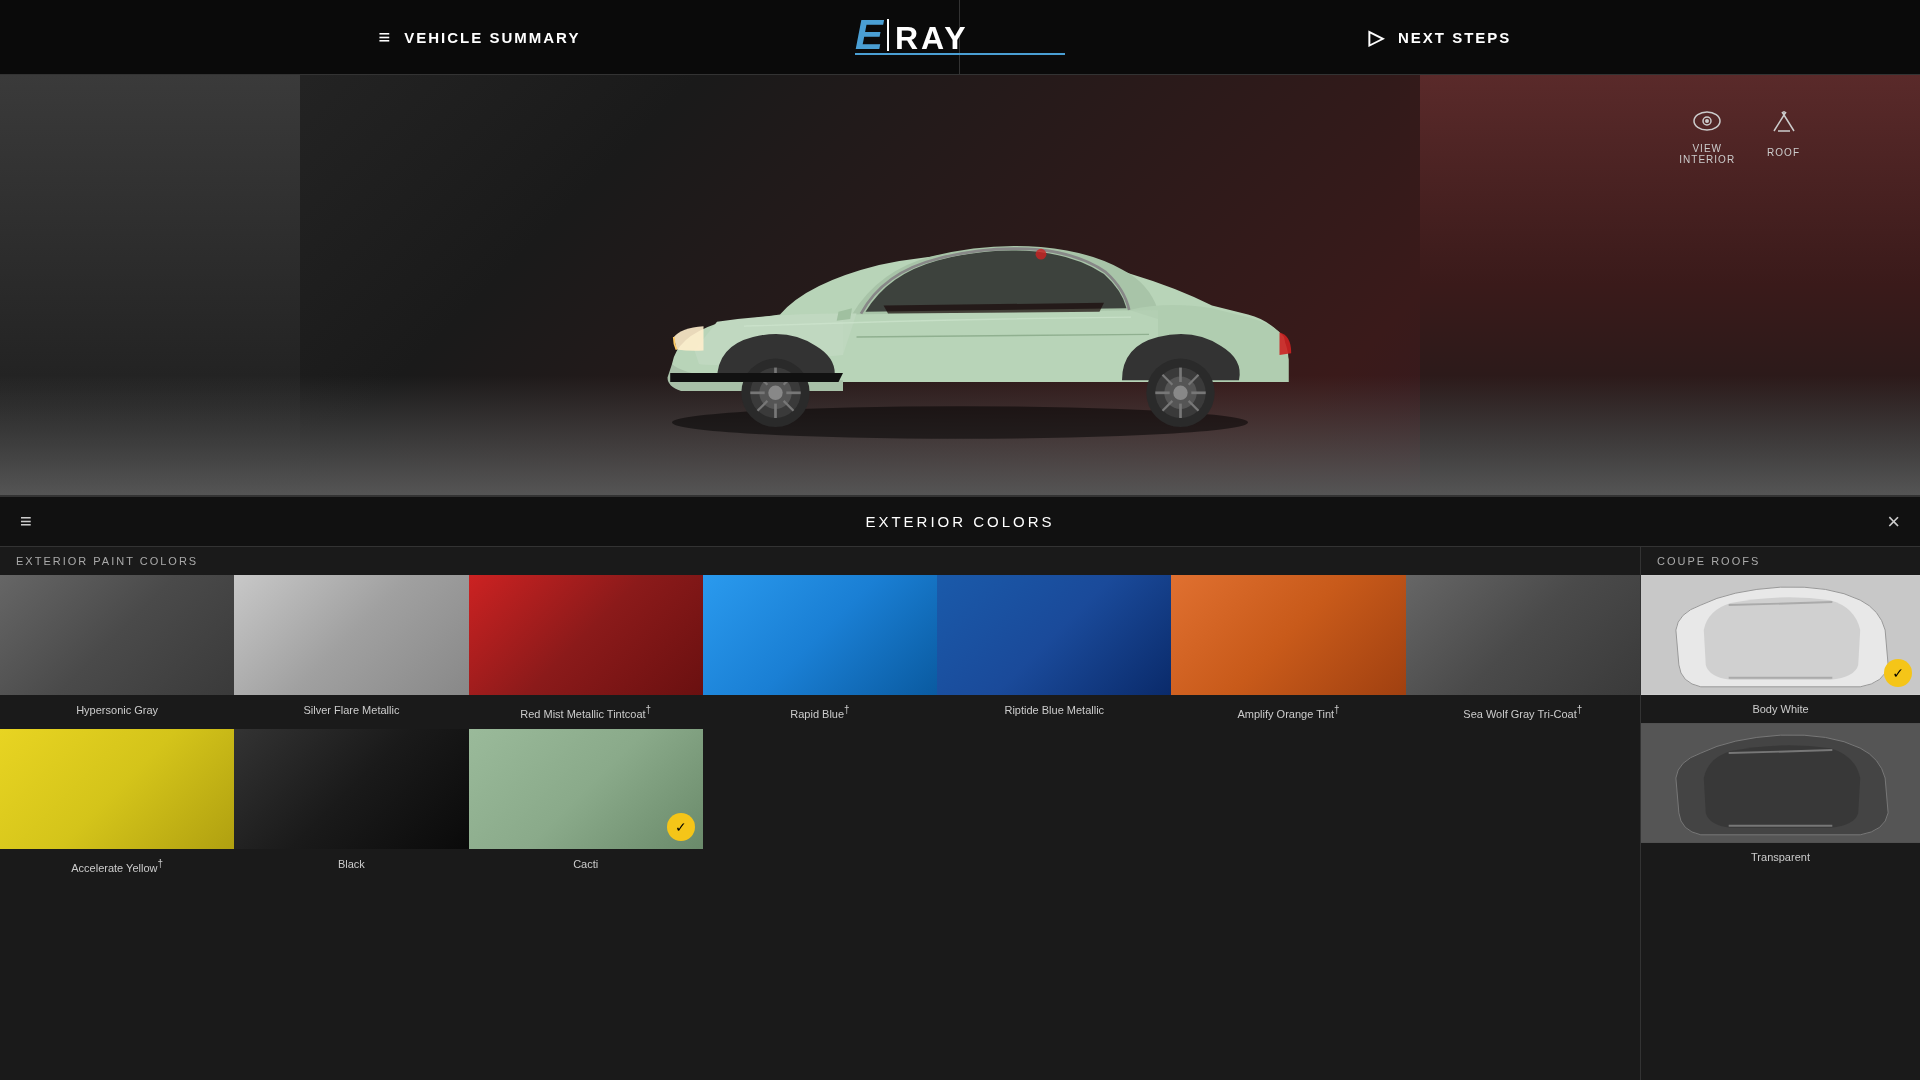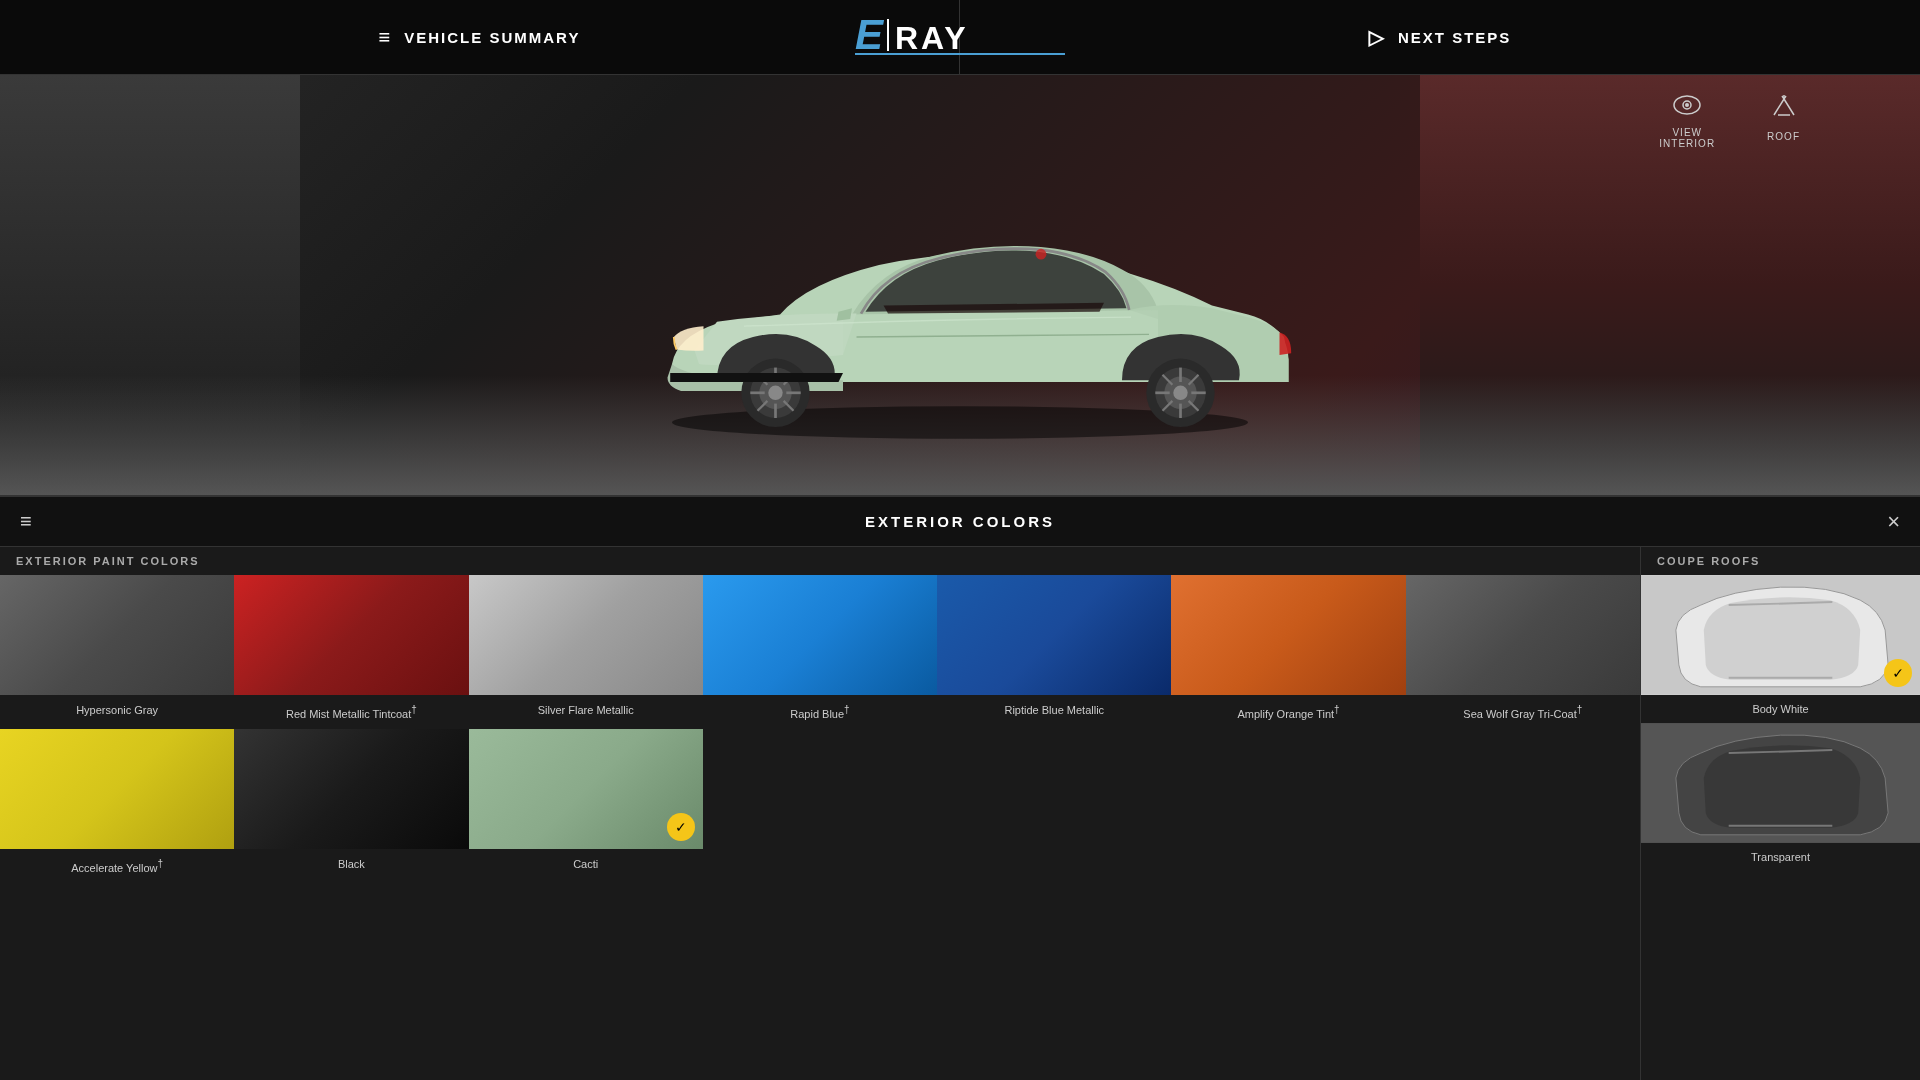"VIEW" .car-view-controls { gap: 52px -> 32px; top: 20px -> 36px }
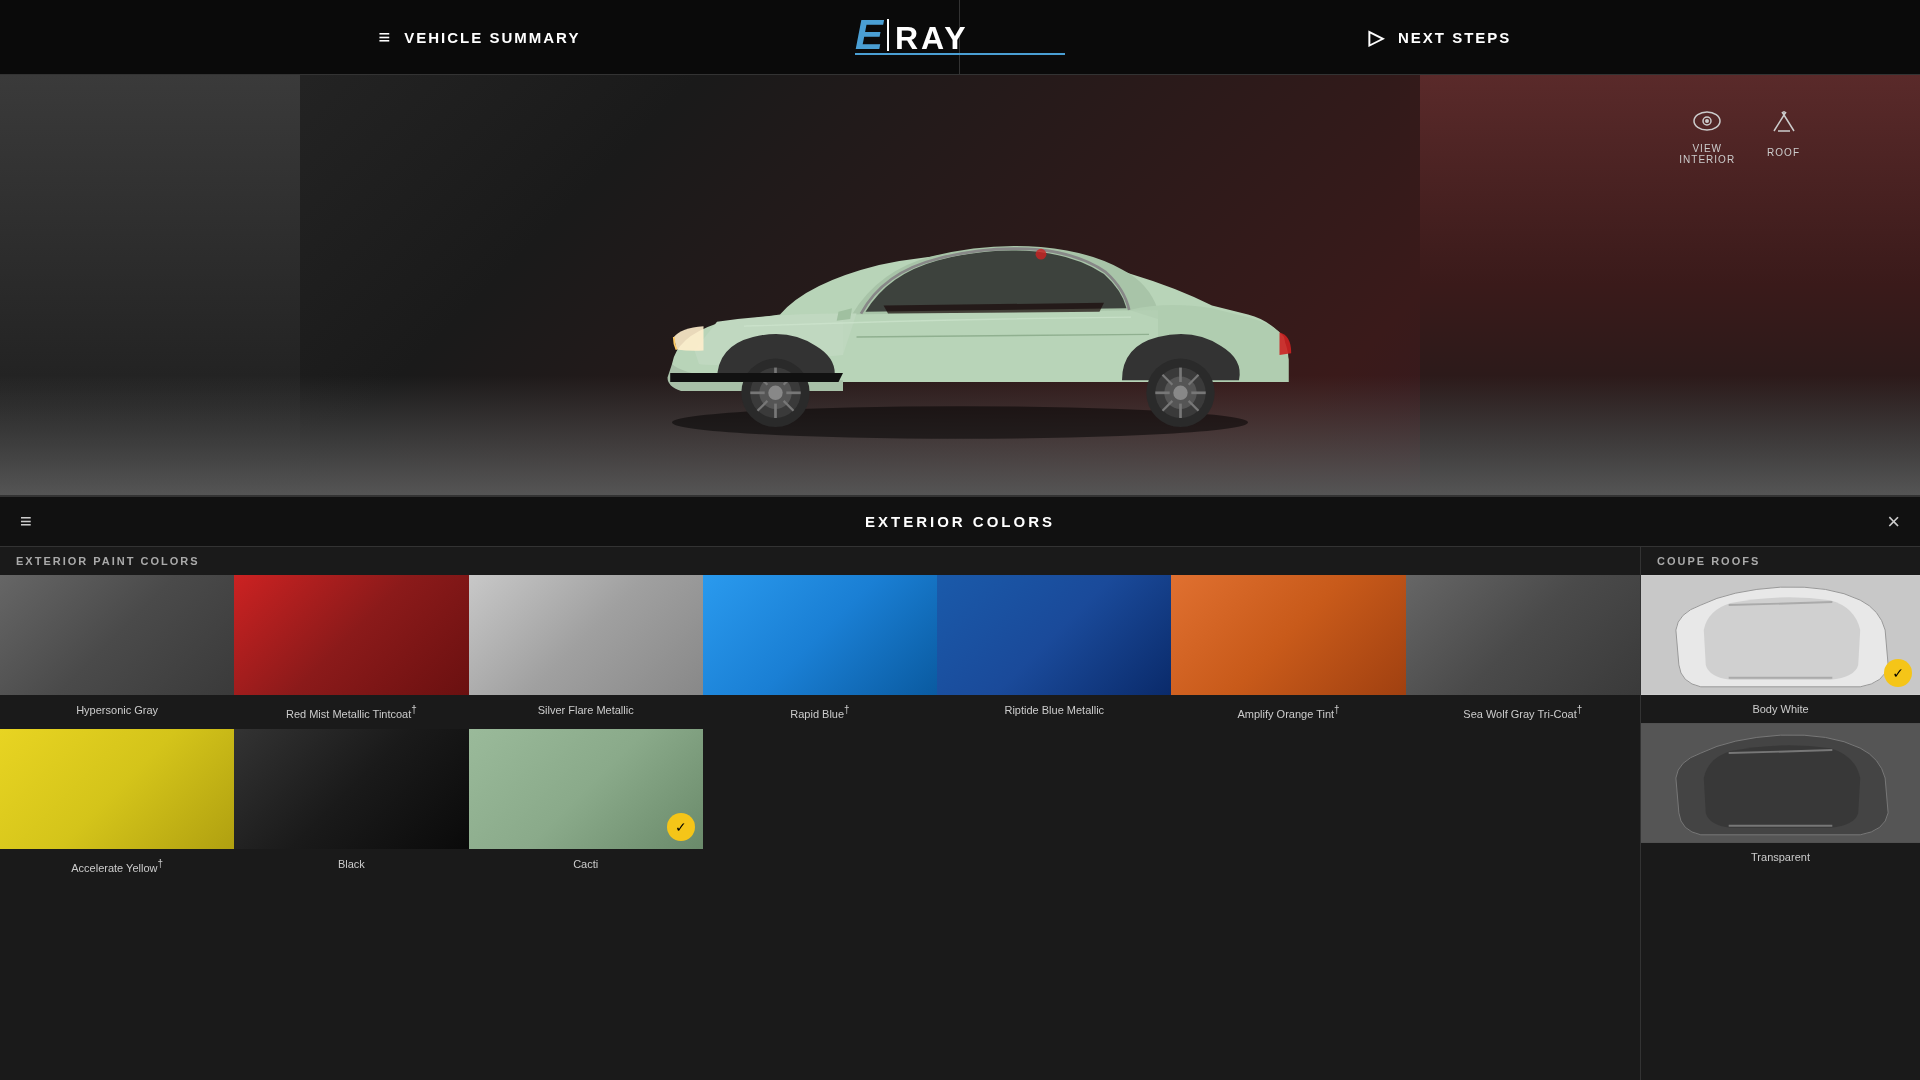"EXTERIOR COLORS" .panel-title { font-weight: 700 -> 400 }
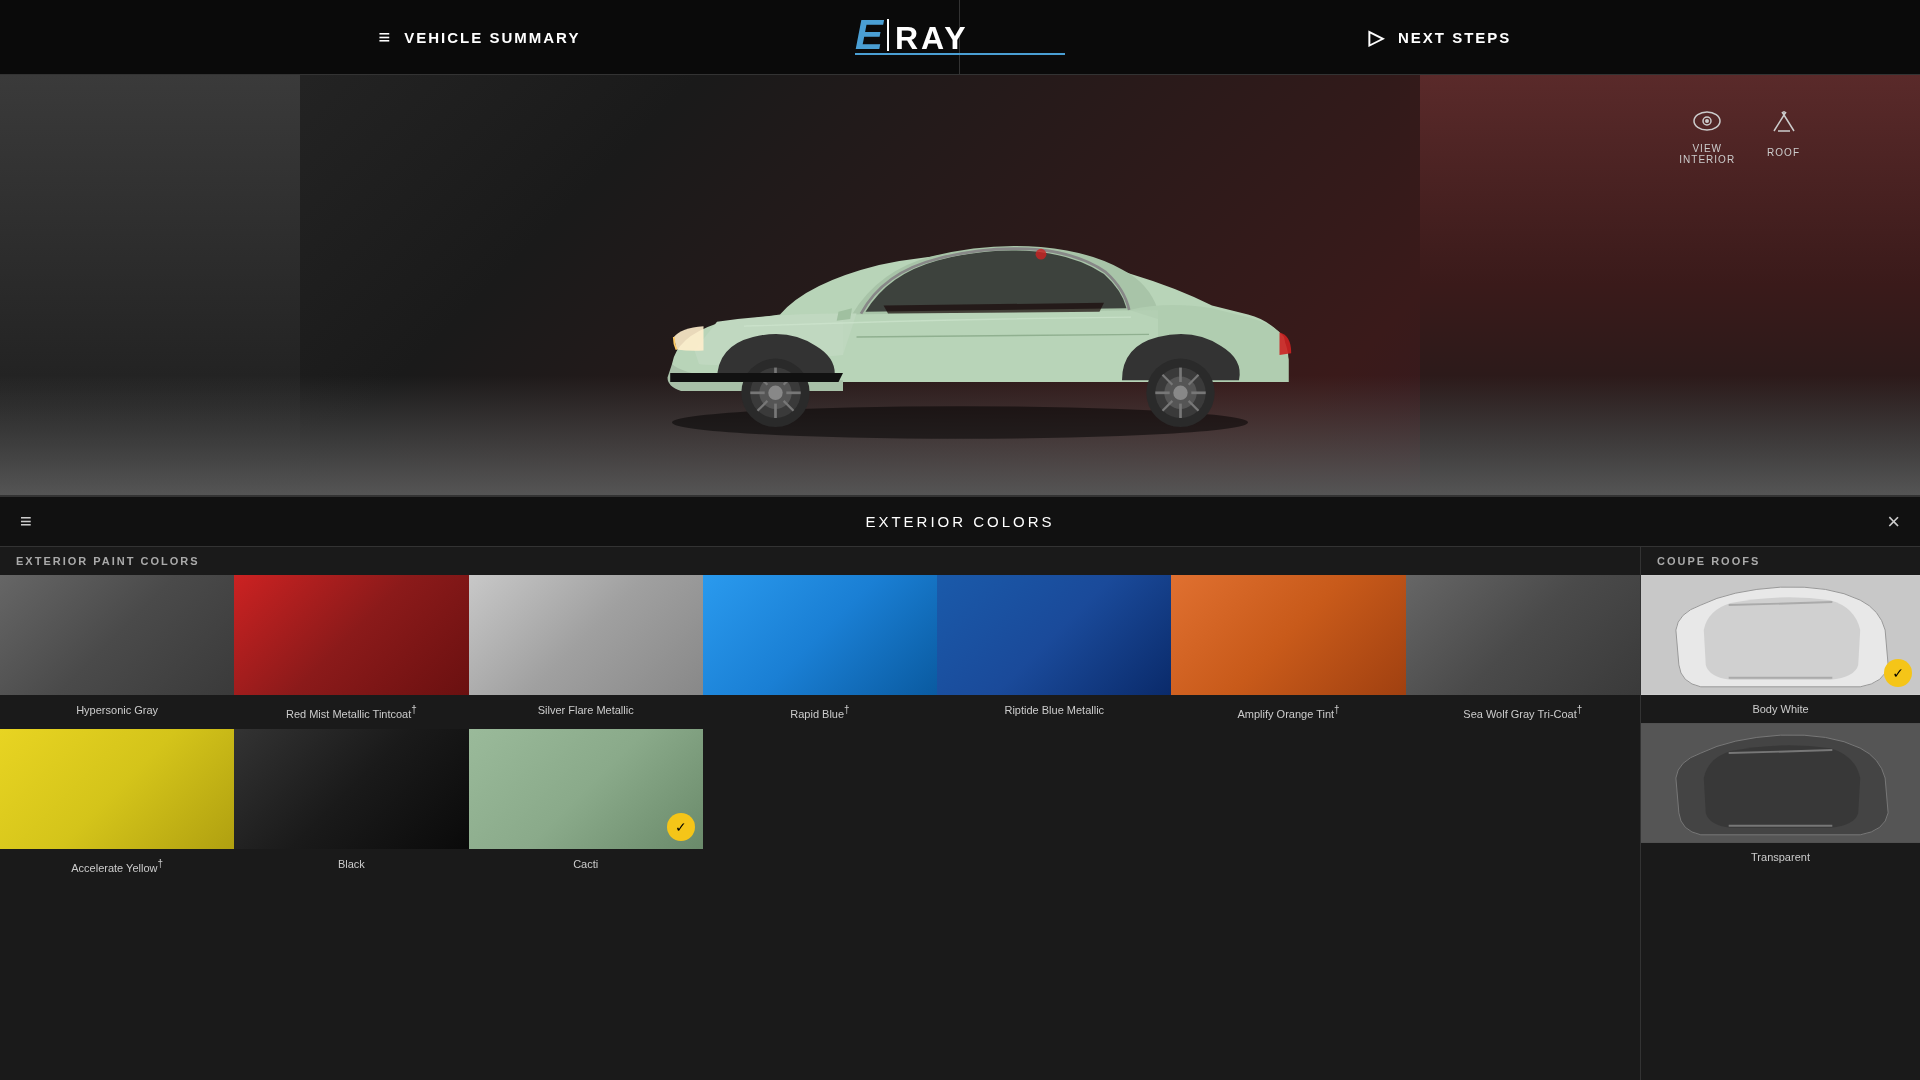"EXTERIOR PAINT COLORS" .section-label { font-weight: 700 -> 400 }
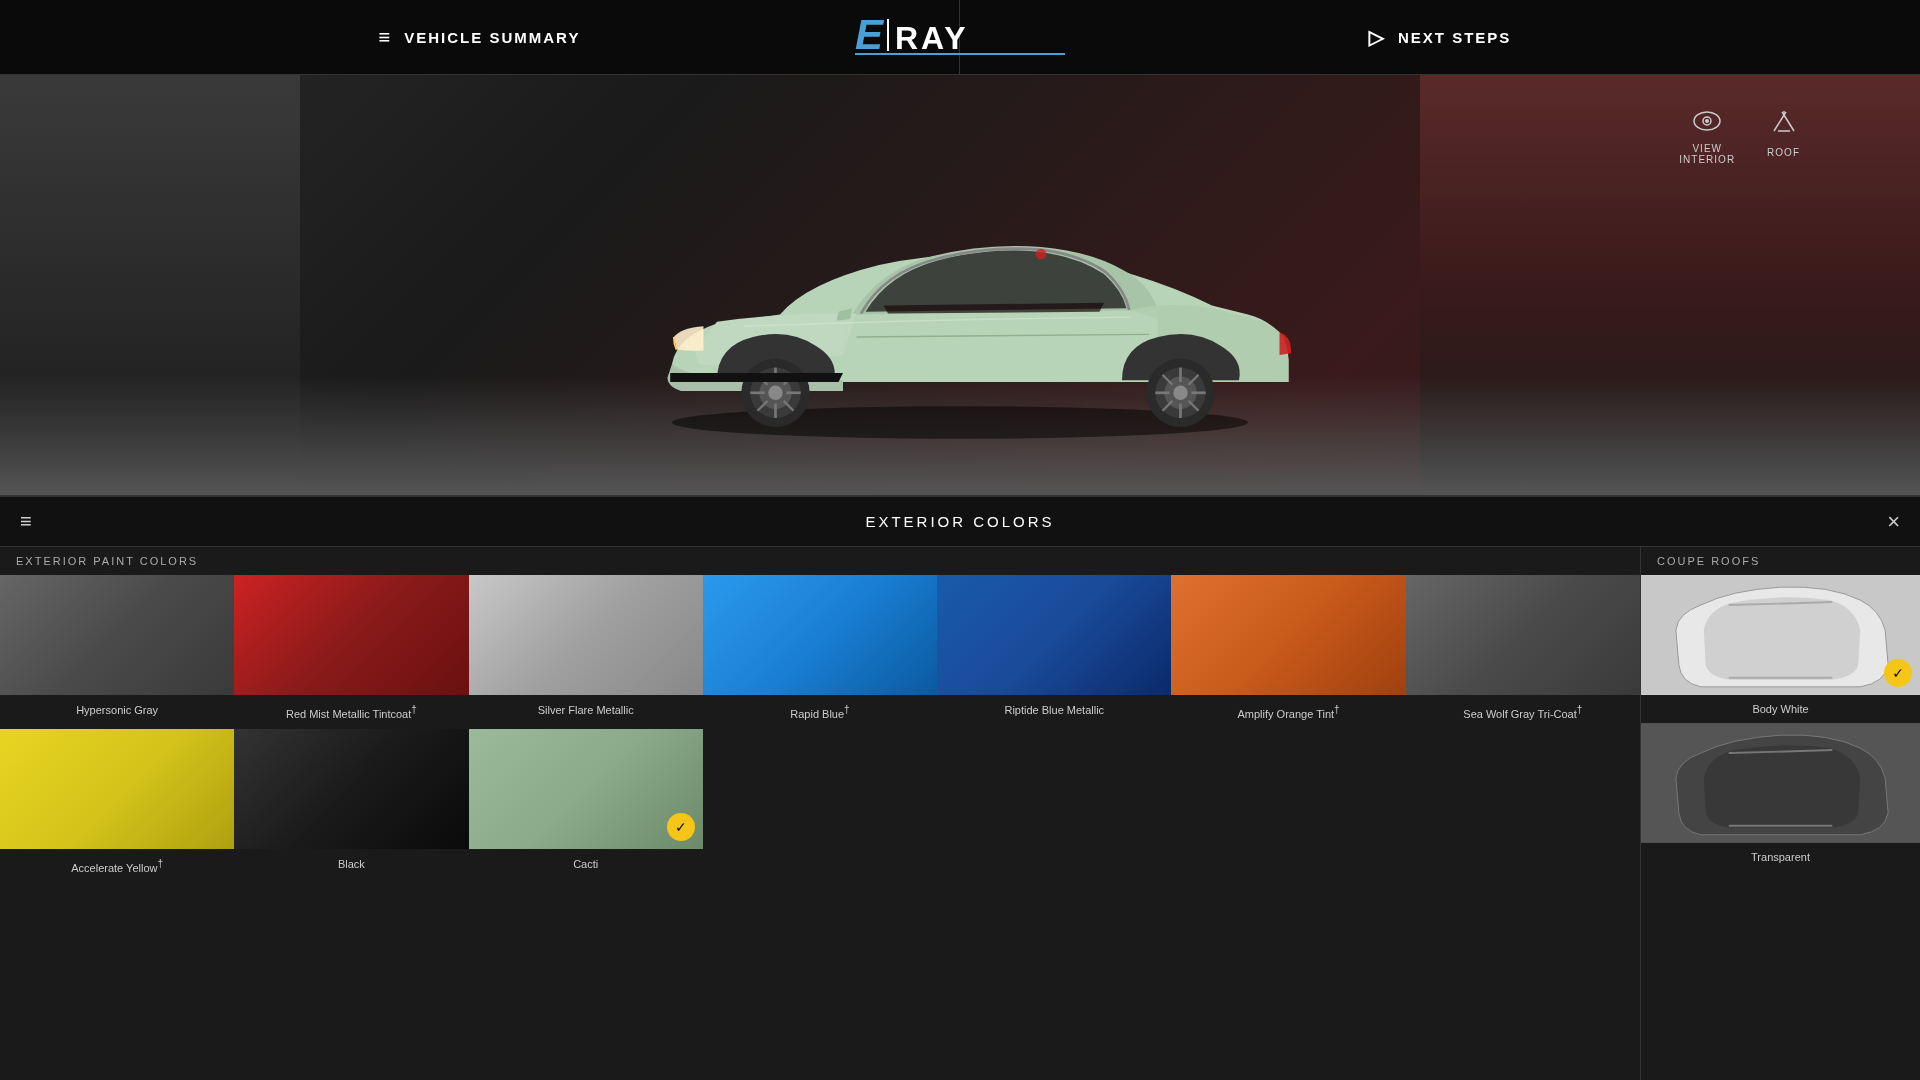"Red Mist Metallic Tintcoat†" div.color-item { order: before "Silver Flare Metallic" -> after "Silver Flare Metallic" }
